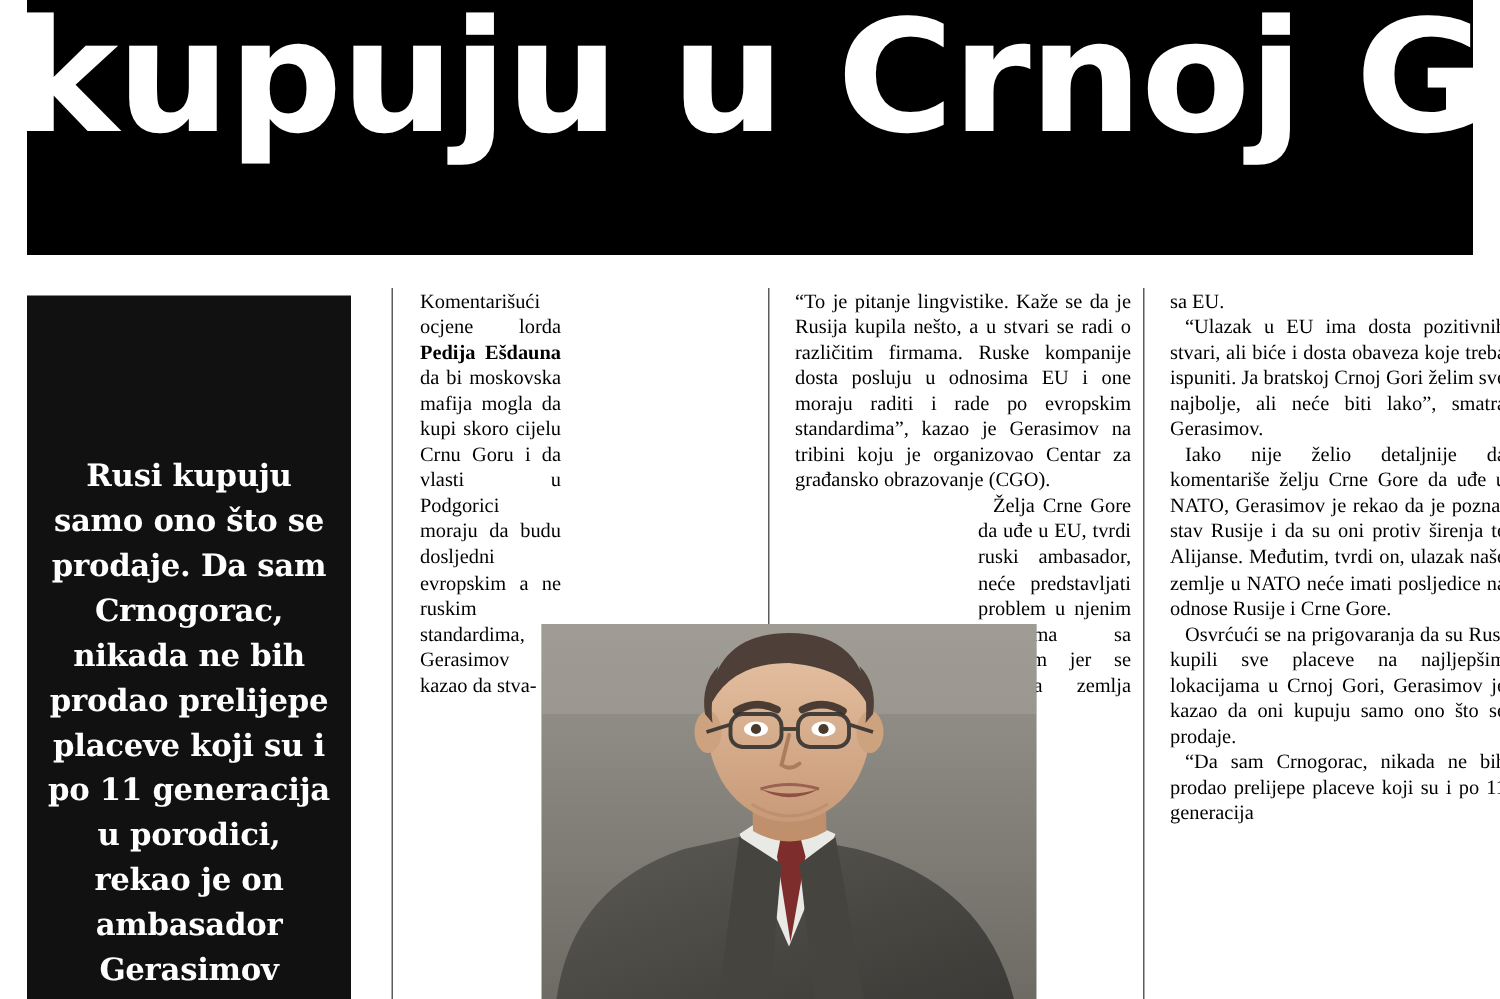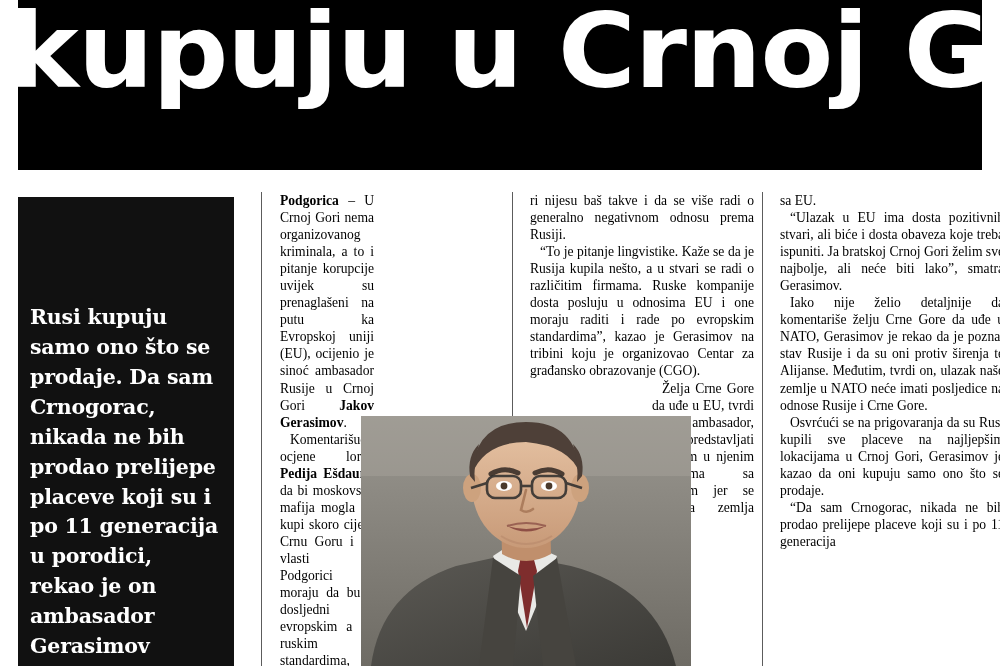"Podgorica – U Crnoj Gori" p { html: <p> <b>Podgorica</b><span> – U Crnoj Gori nema organizovanog kriminala, a to i pitanje korupcije uvijek su prenaglašeni na putu ka Evropskoj uniji (EU), ocijenio je sinoć ambasador Rusije u Crnoj Gori </span><b>Jakov Gerasimov</b><span>.</span> </p> -> none }
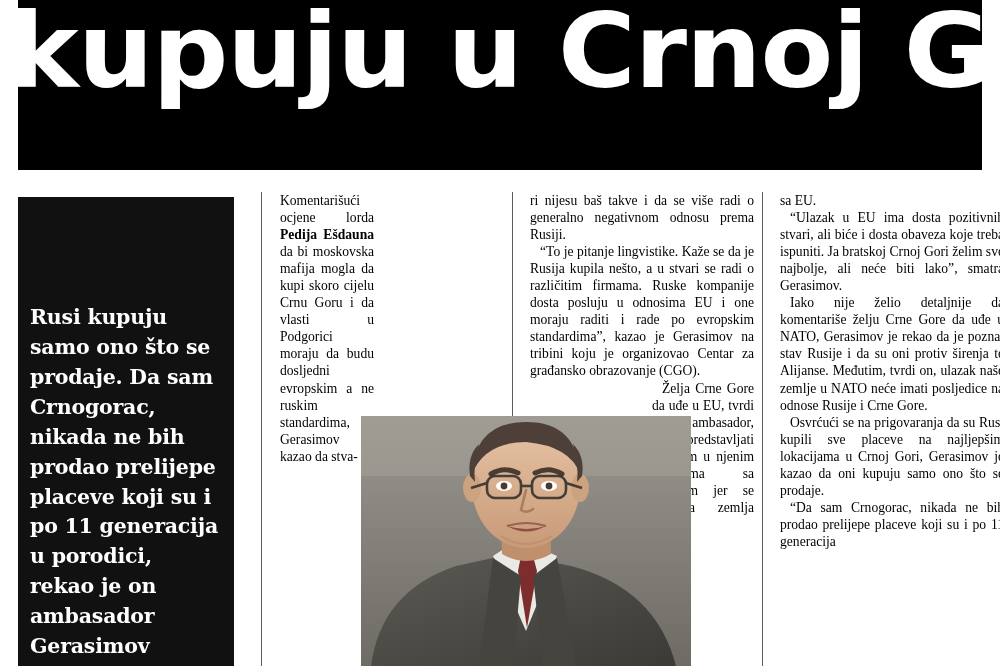"ri nijesu baš takve i" p { html: <p>ri nijesu baš takve i da se više radi o generalno negativnom odnosu prema Rusiji.</p> -> none }
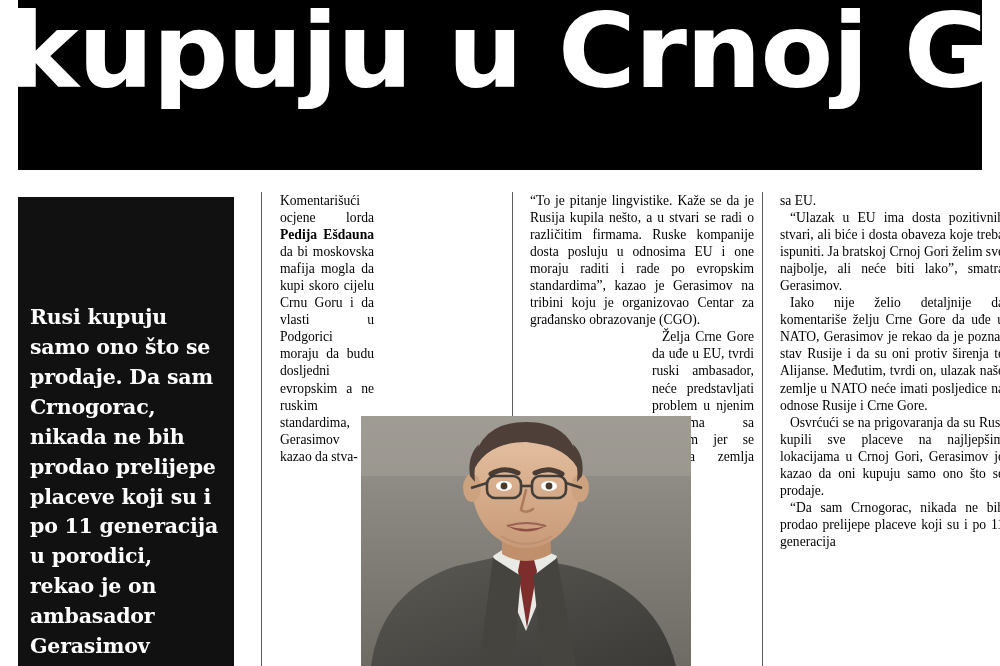"Rusi kupuju samo ono što" .pullquote-text { text-align: left -> center }
